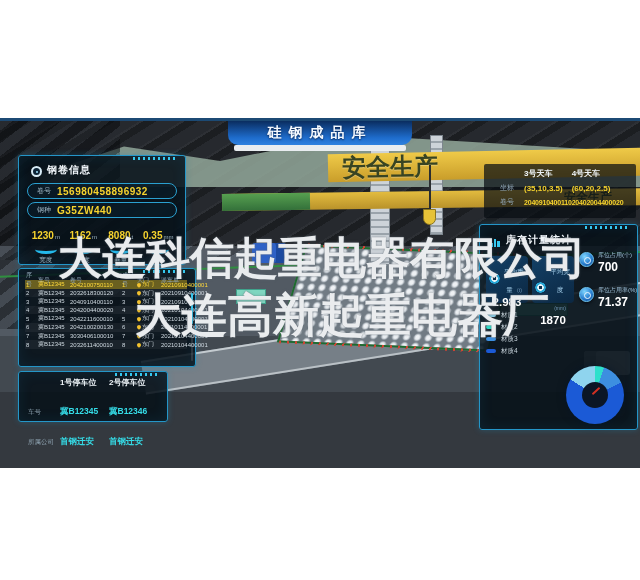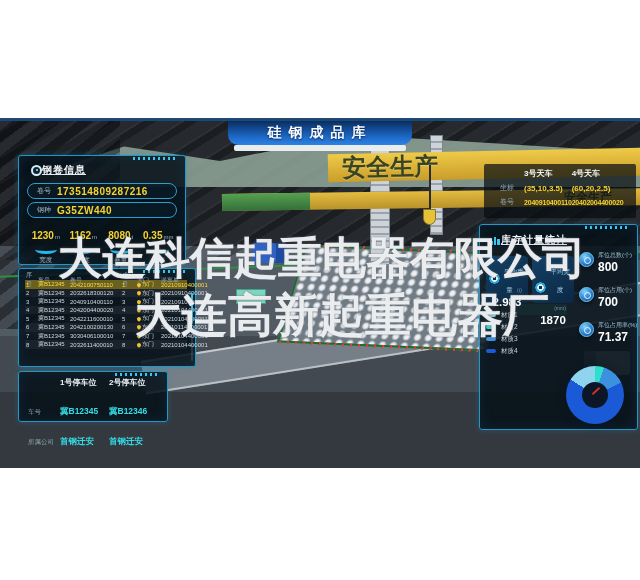"钢卷信息" .p-hdr { align-items: center -> flex-end; gap: none -> 5px; text-decoration: underline -> none }
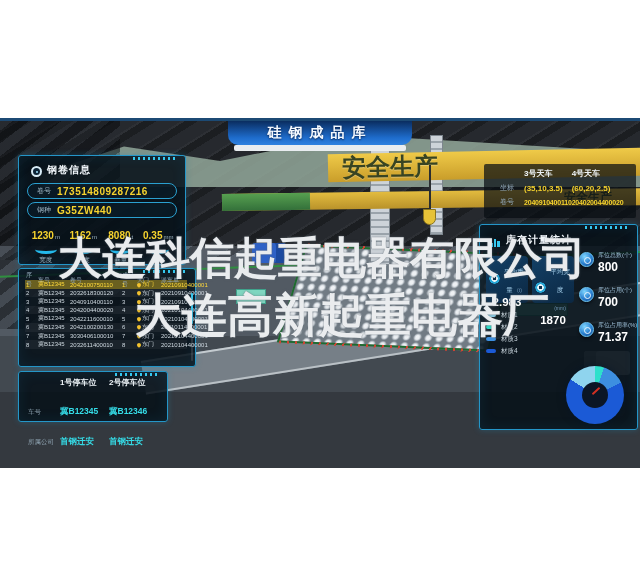"173514809287216" span.f-value { text: 173514809287216 -> 156980458896932 }
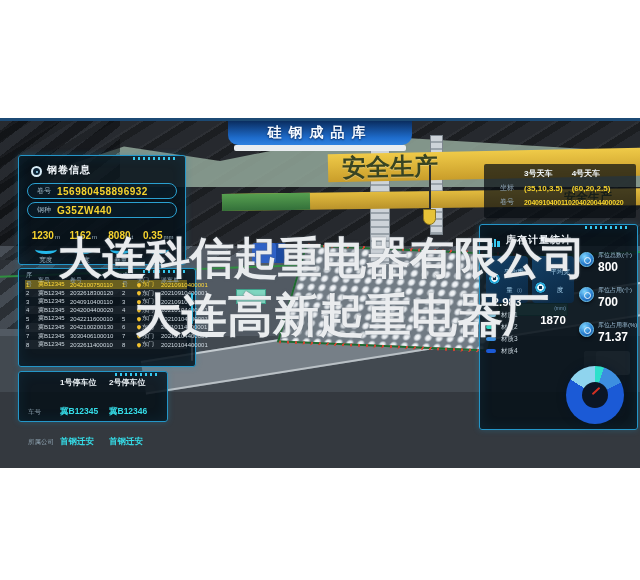"800" div.stat { html: <div> <span></span> <span> <div>库位总数(个)</div> <div>800</div> </span> </div> -> none }
